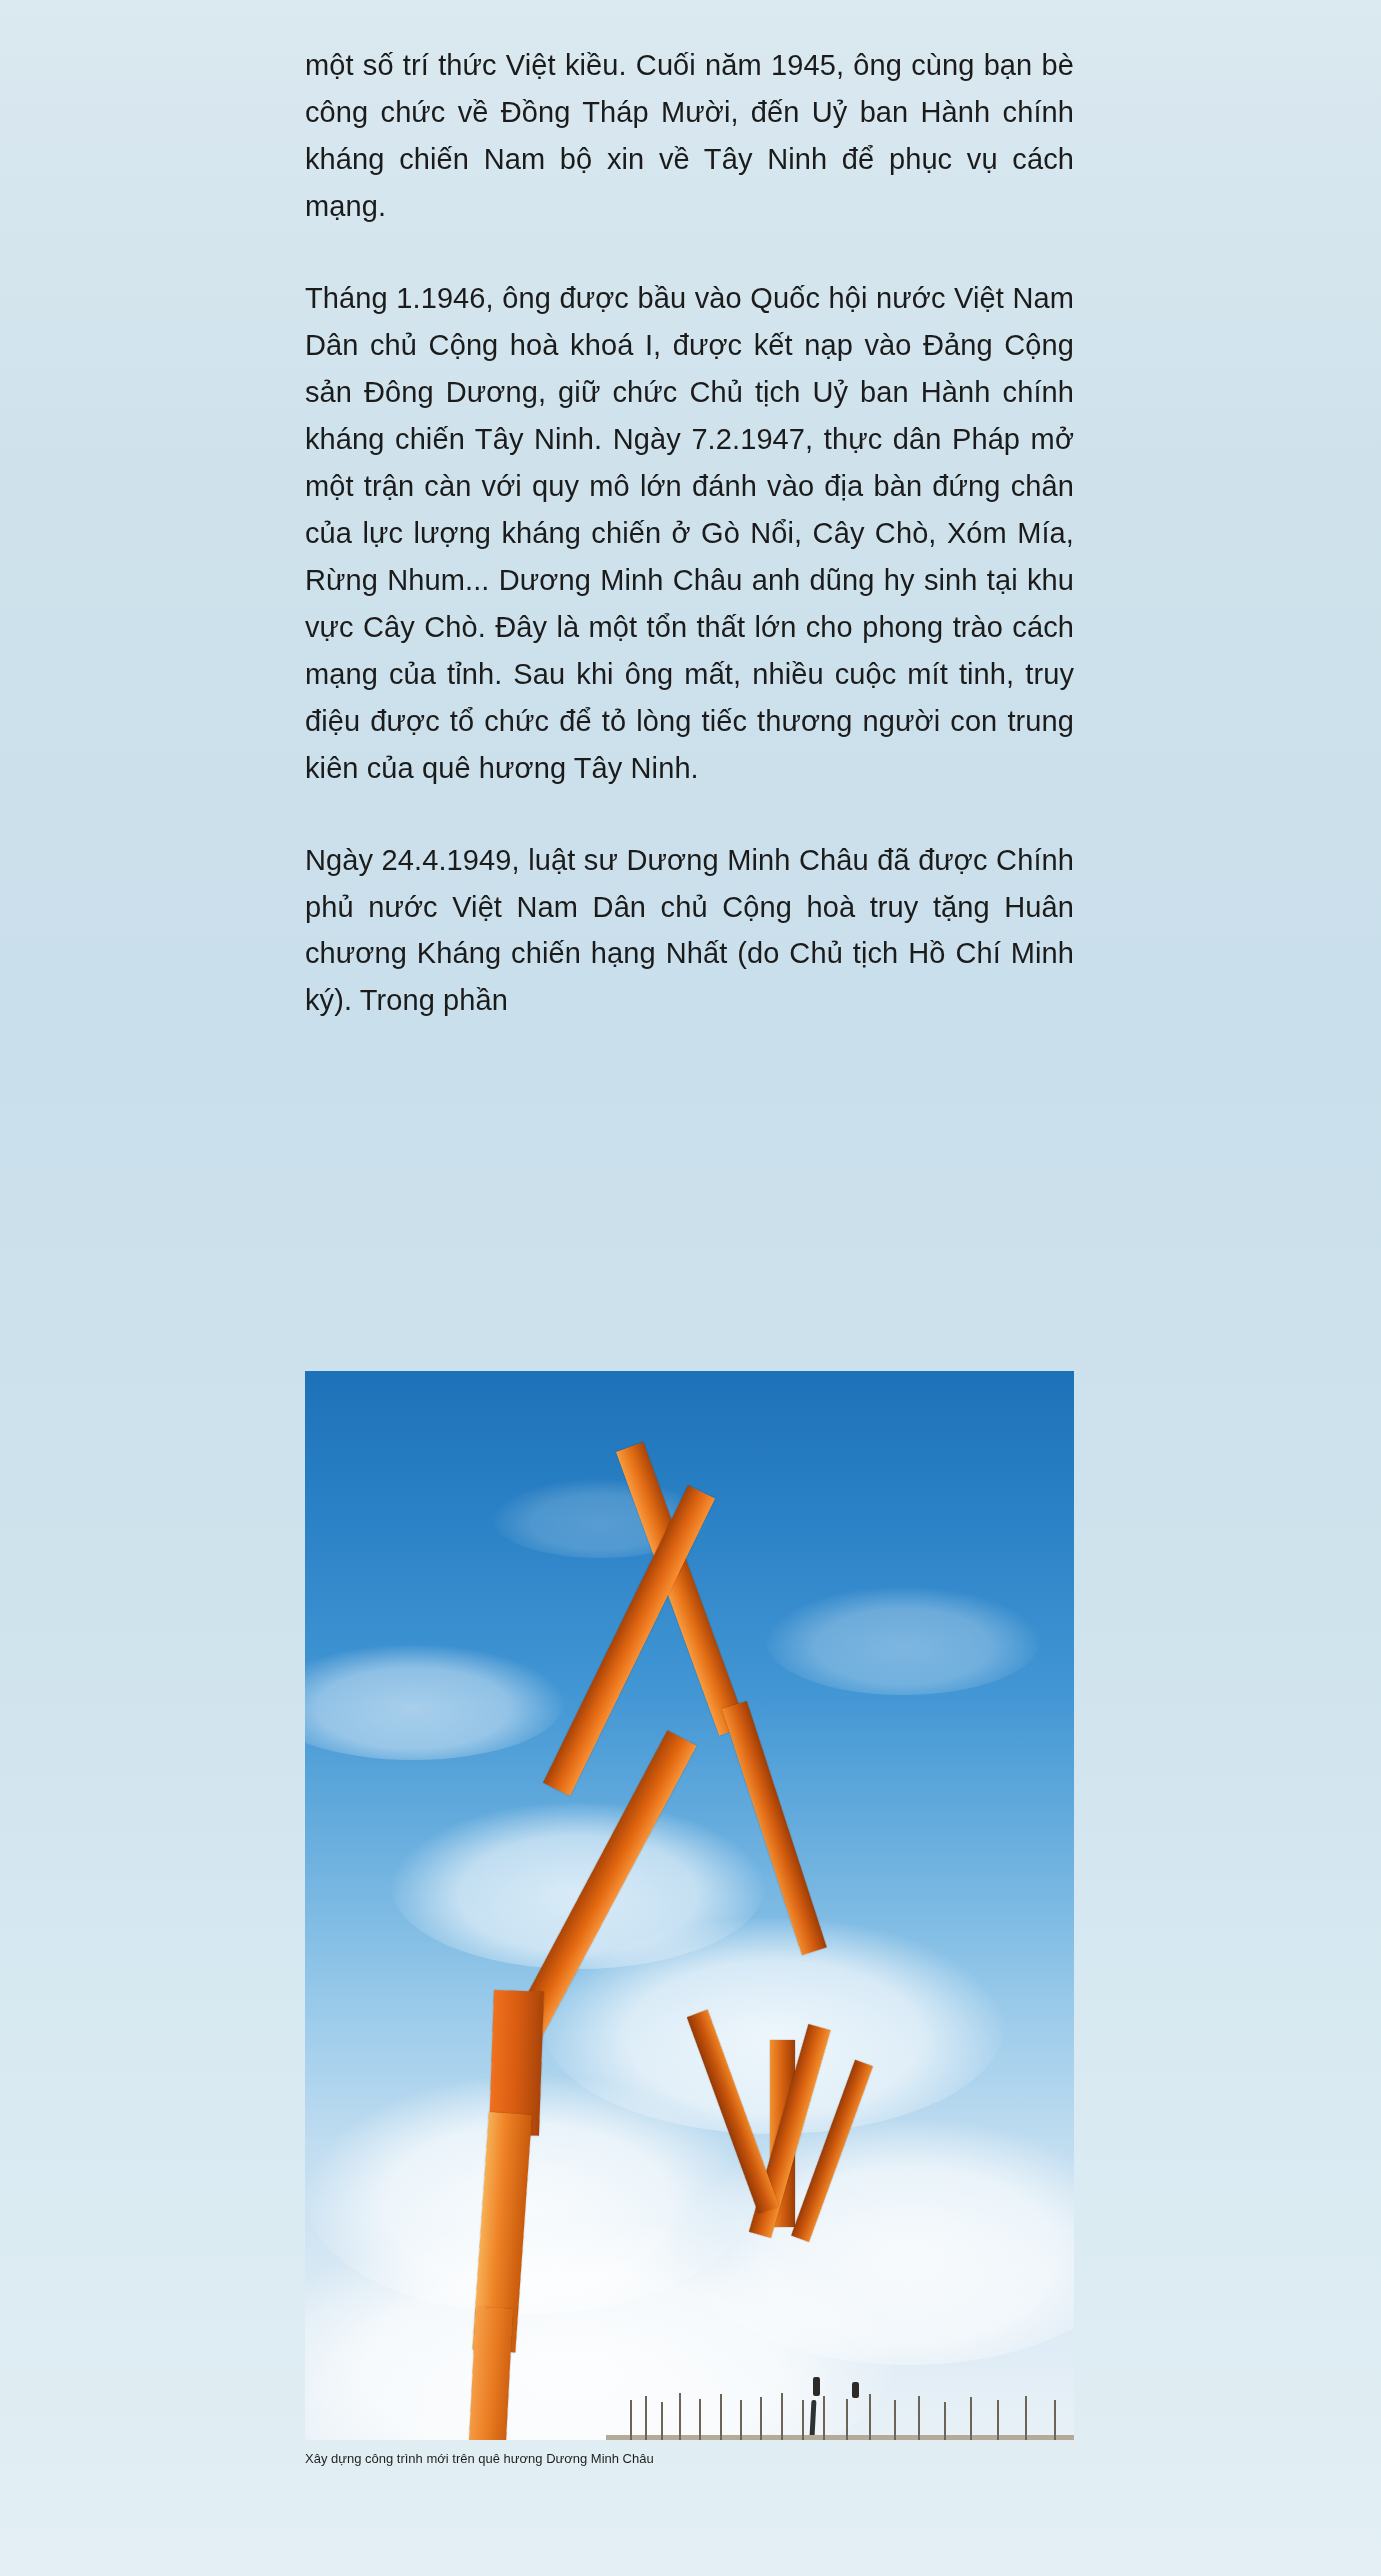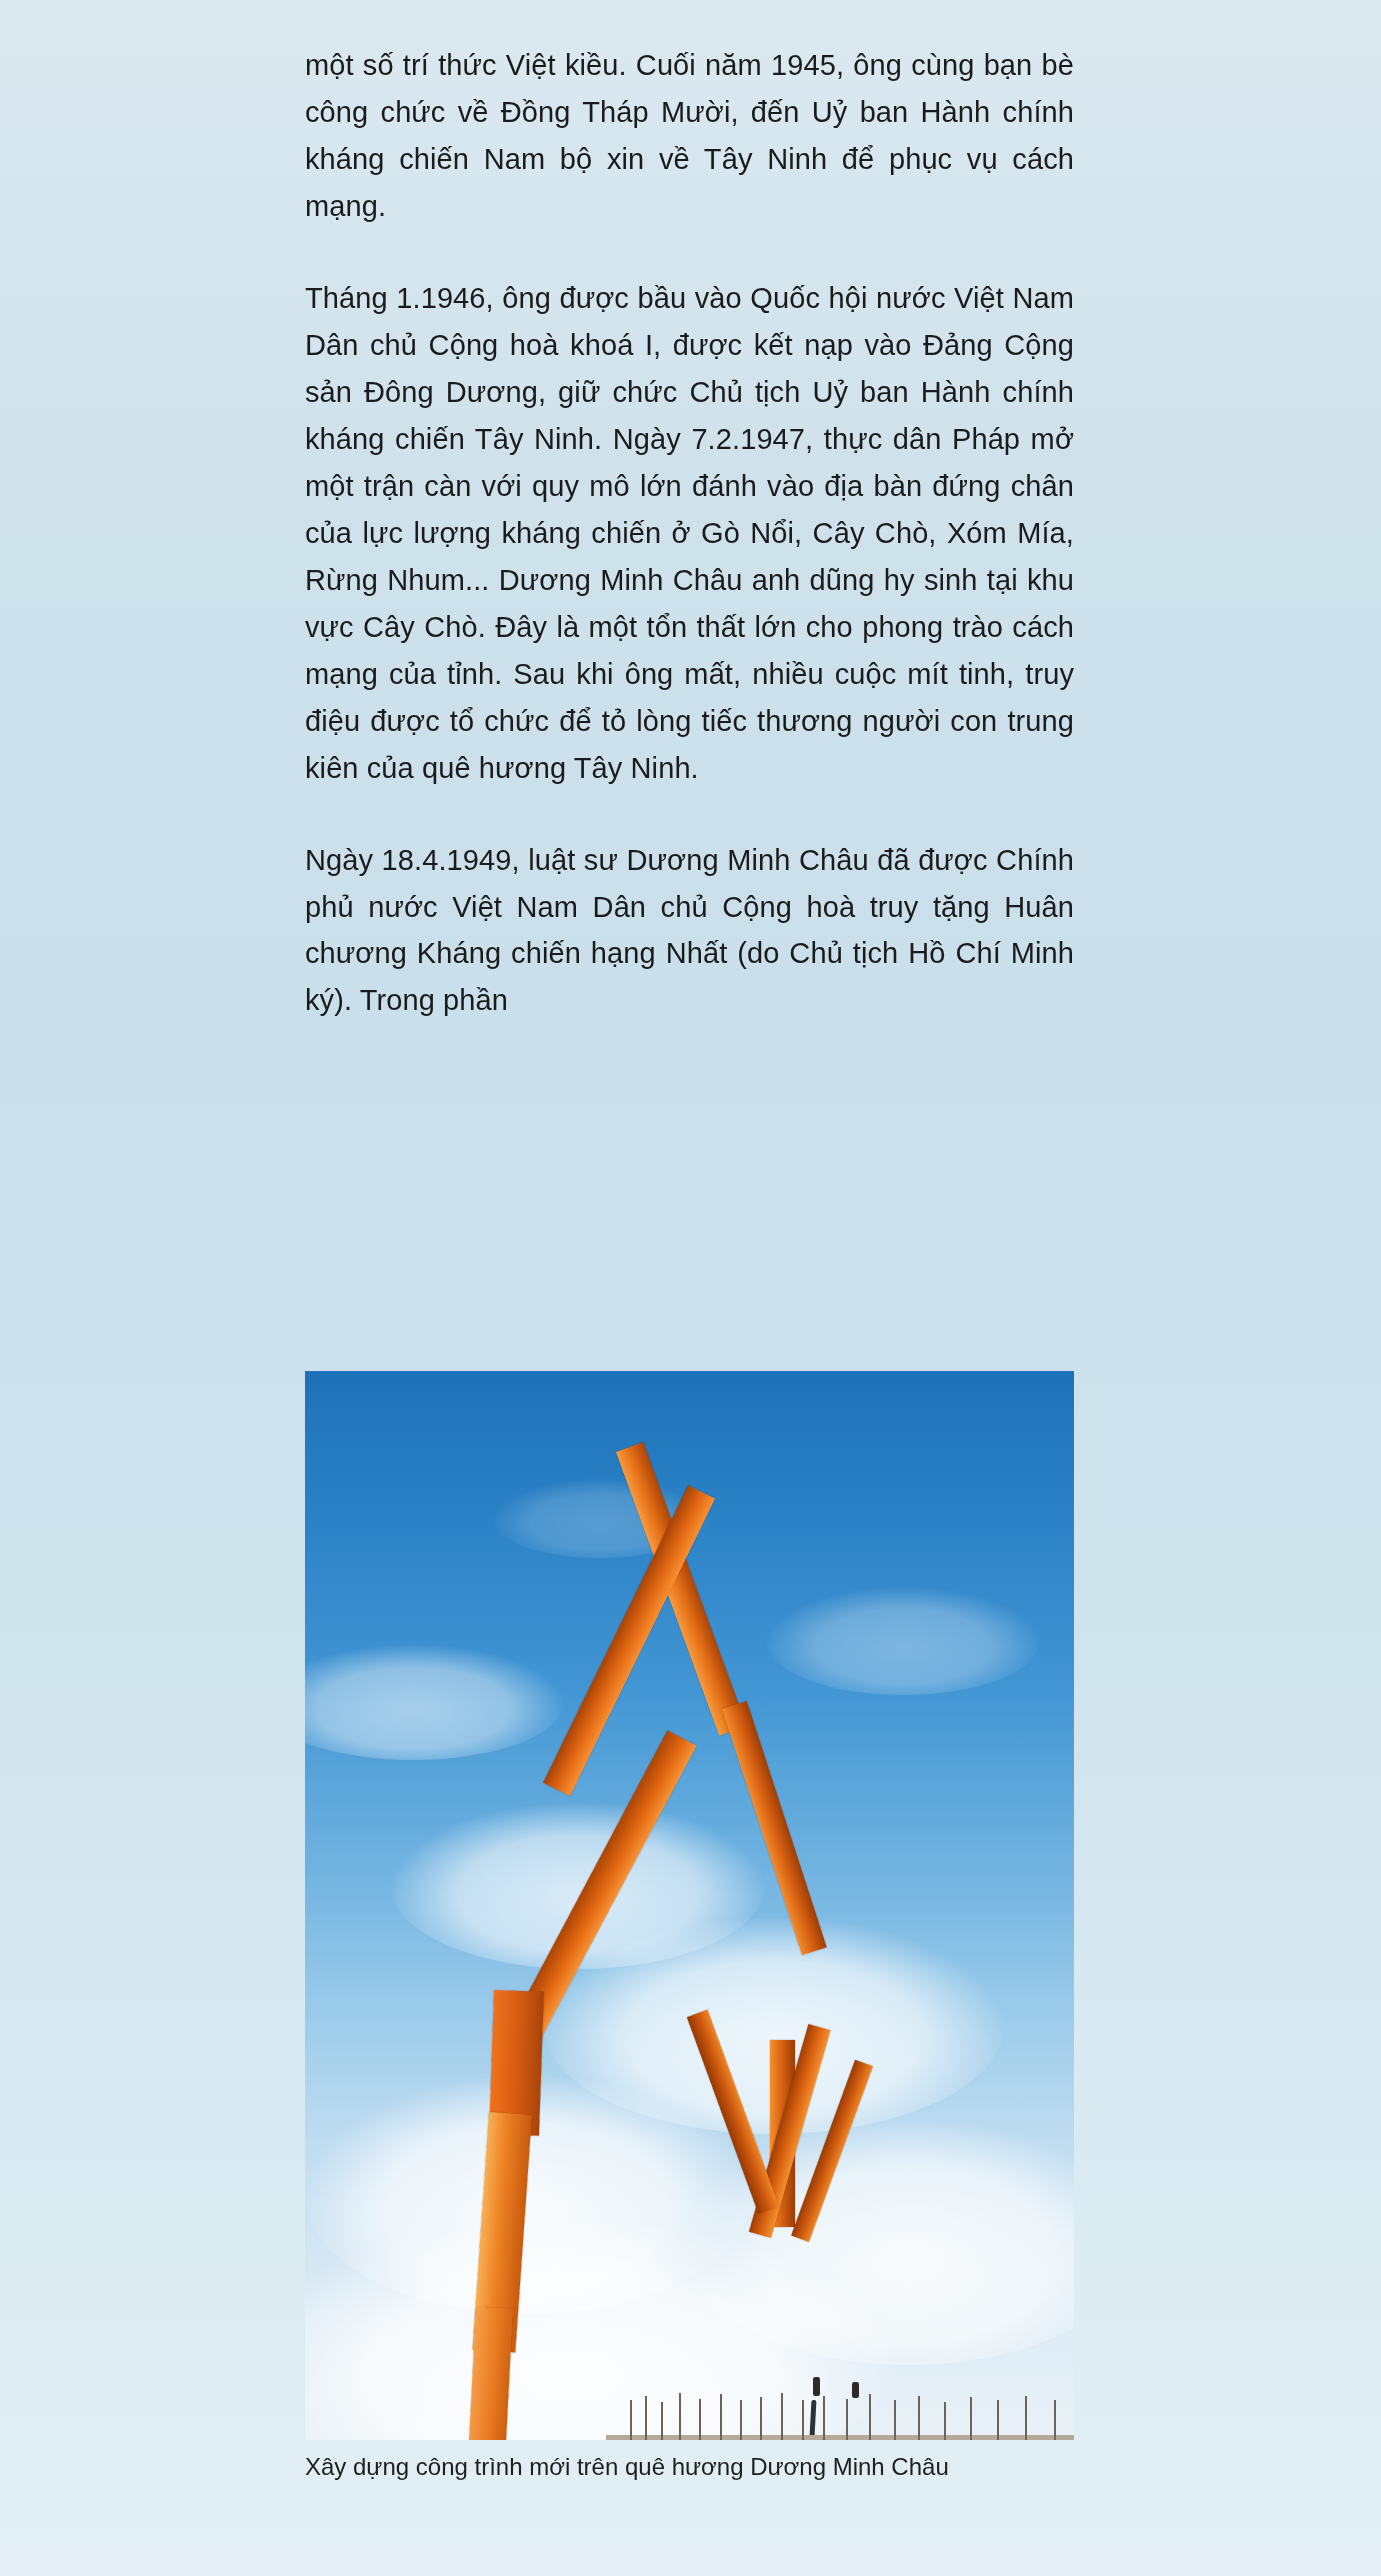"Ngày 18.4.1949, luật sư Dương" p.para { text: 18.4.1949 -> 24.4.1949 }
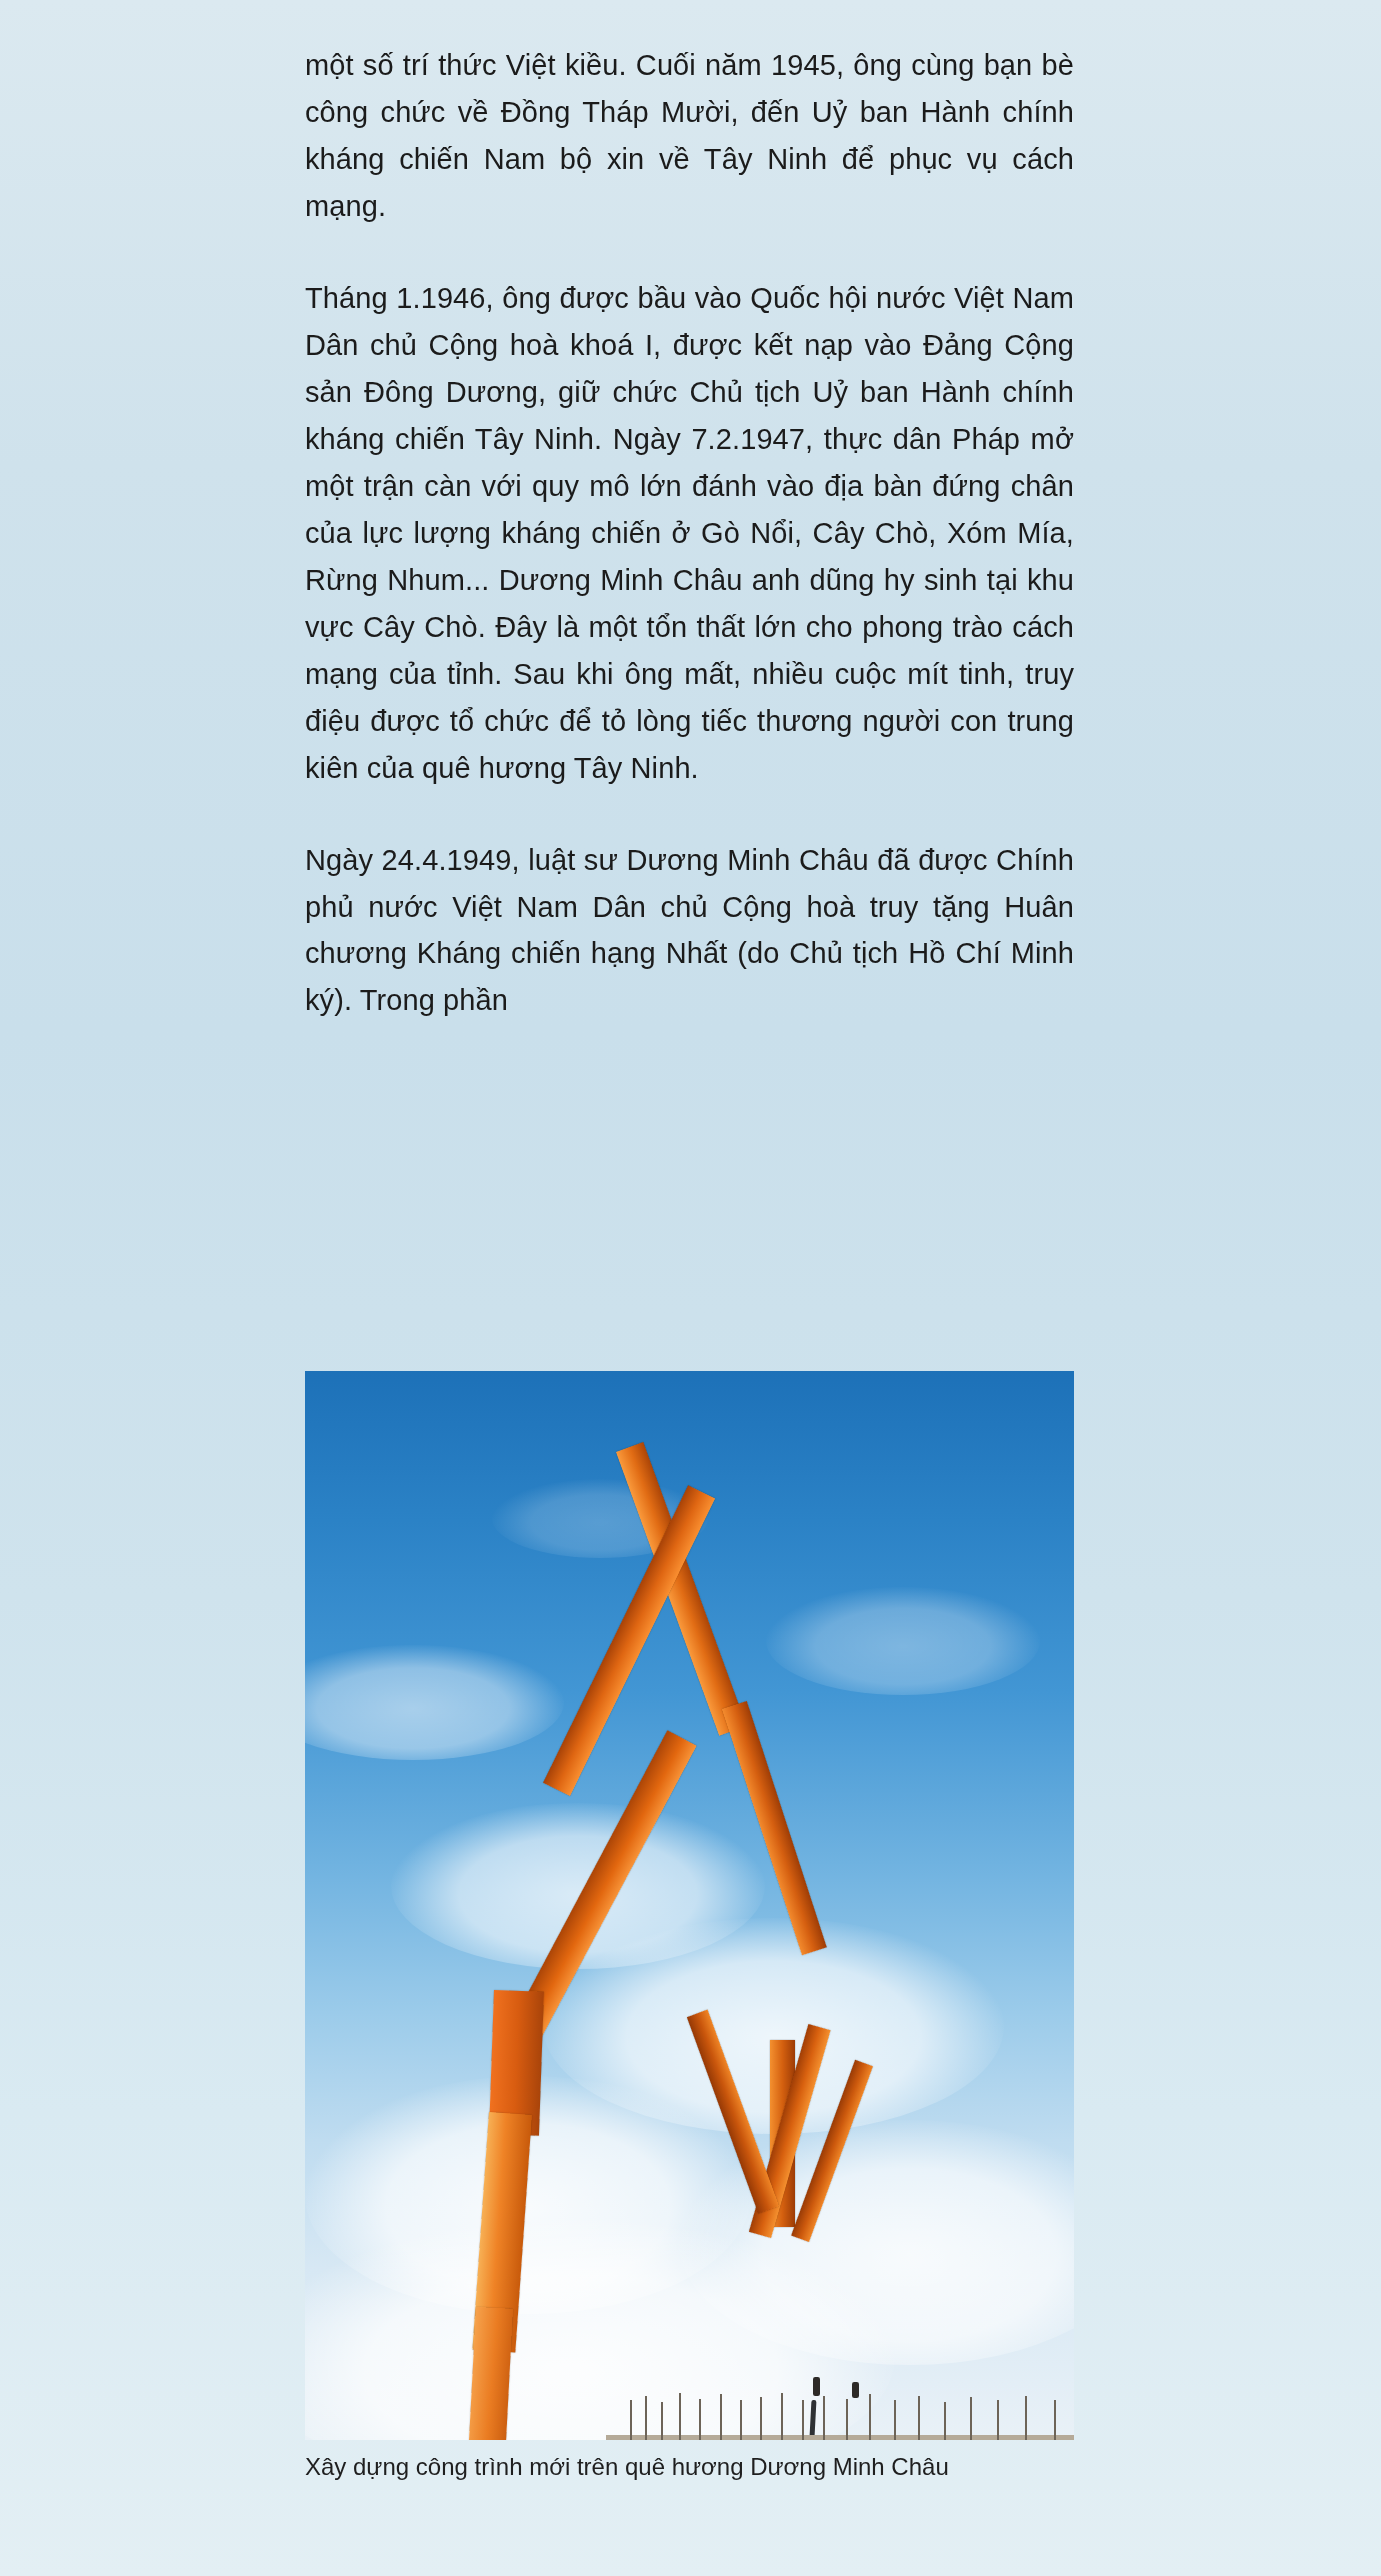"Xây dựng công trình mới" .caption { font-size: 24px -> 13px }
